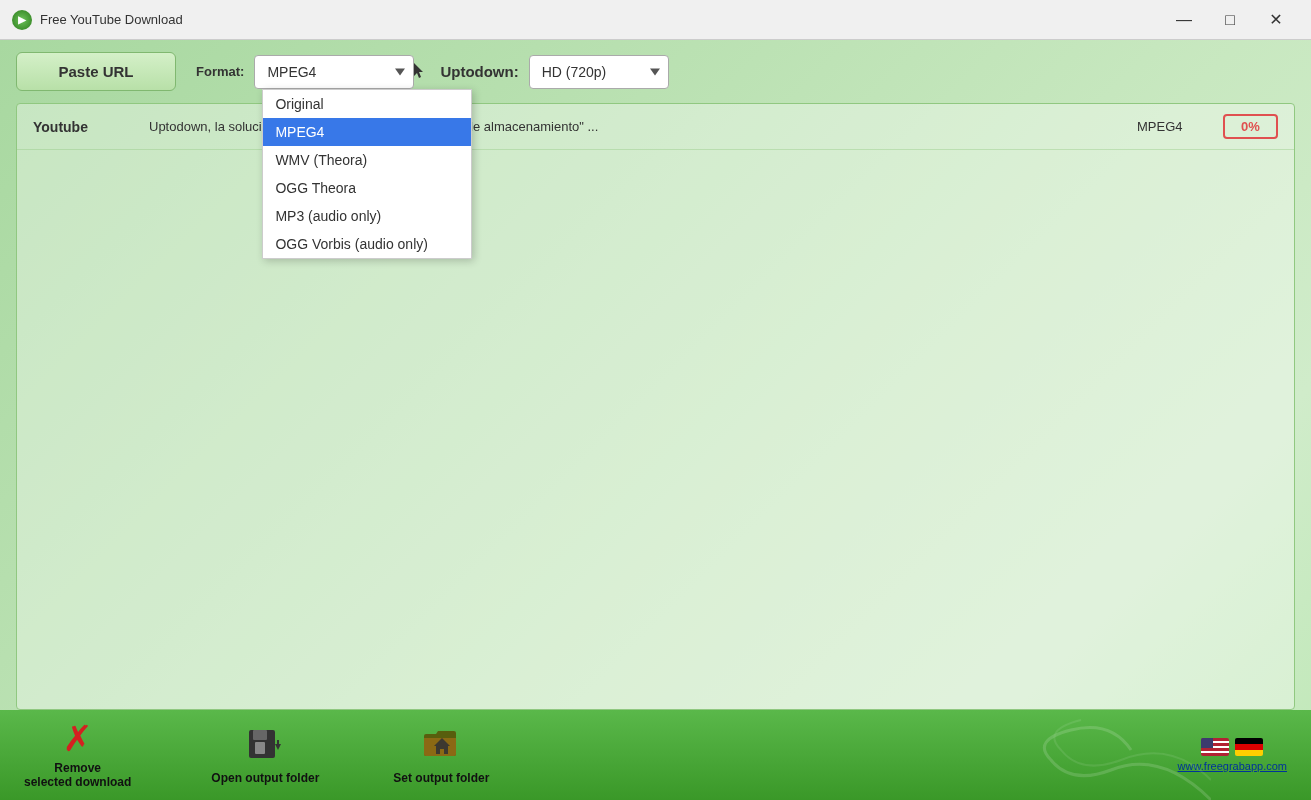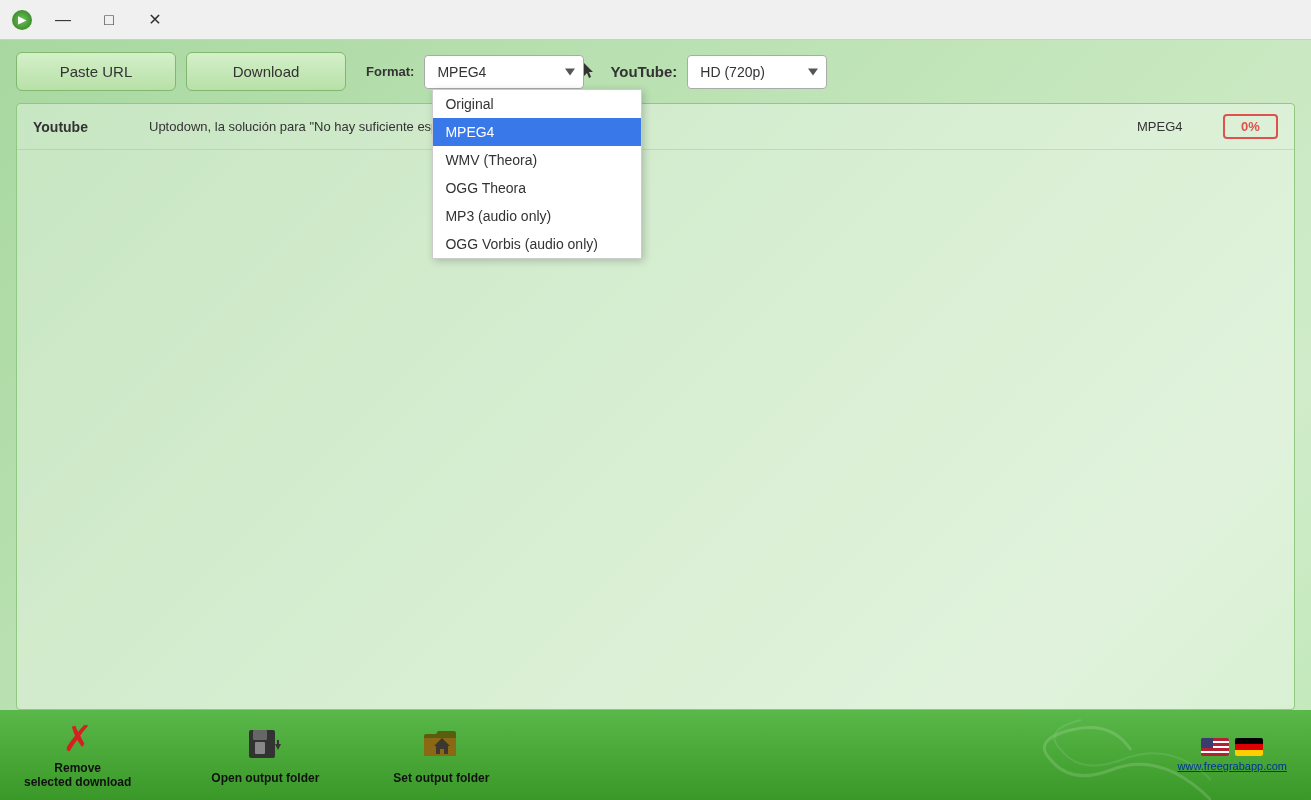"Free YouTube Download" span.title-bar-title { html: none -> <span>Free YouTube Download</span> }
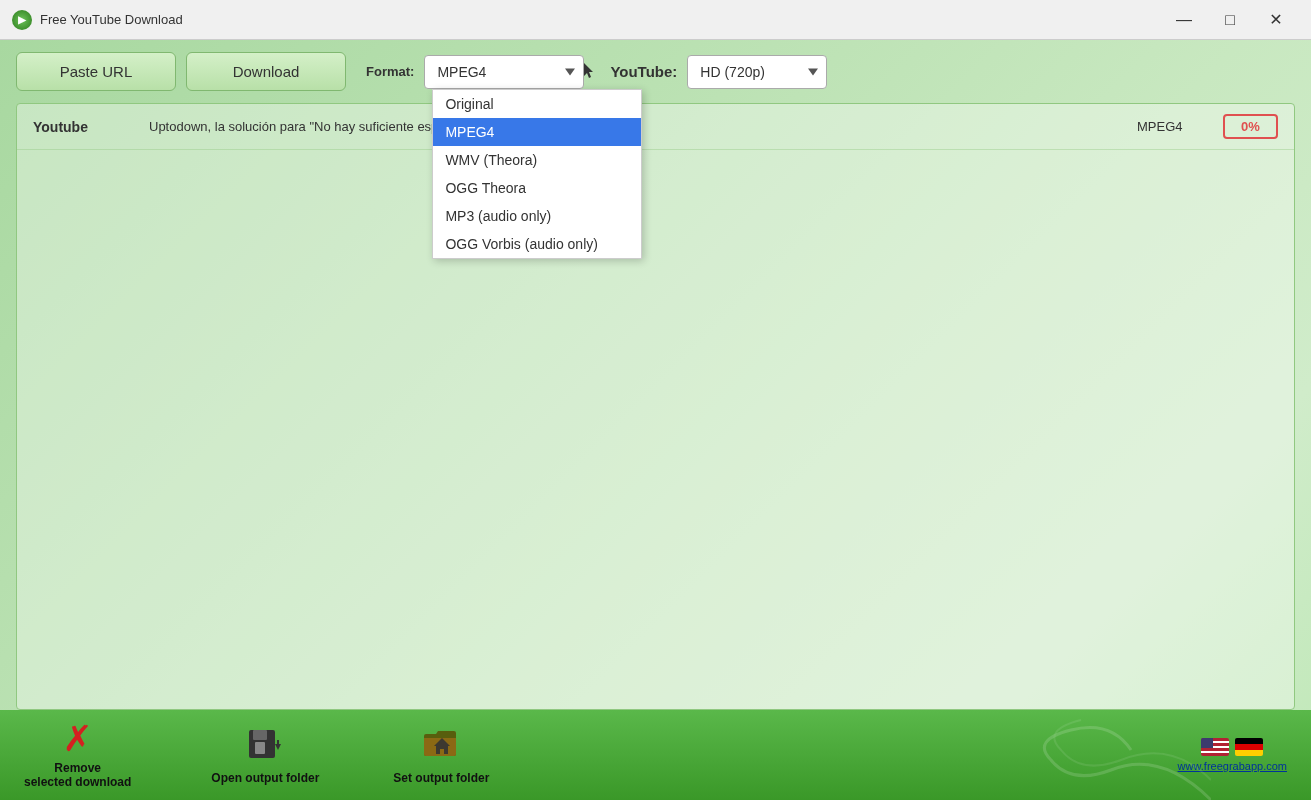"Paste URL" .toolbar-btn { font-weight: 400 -> 700 }
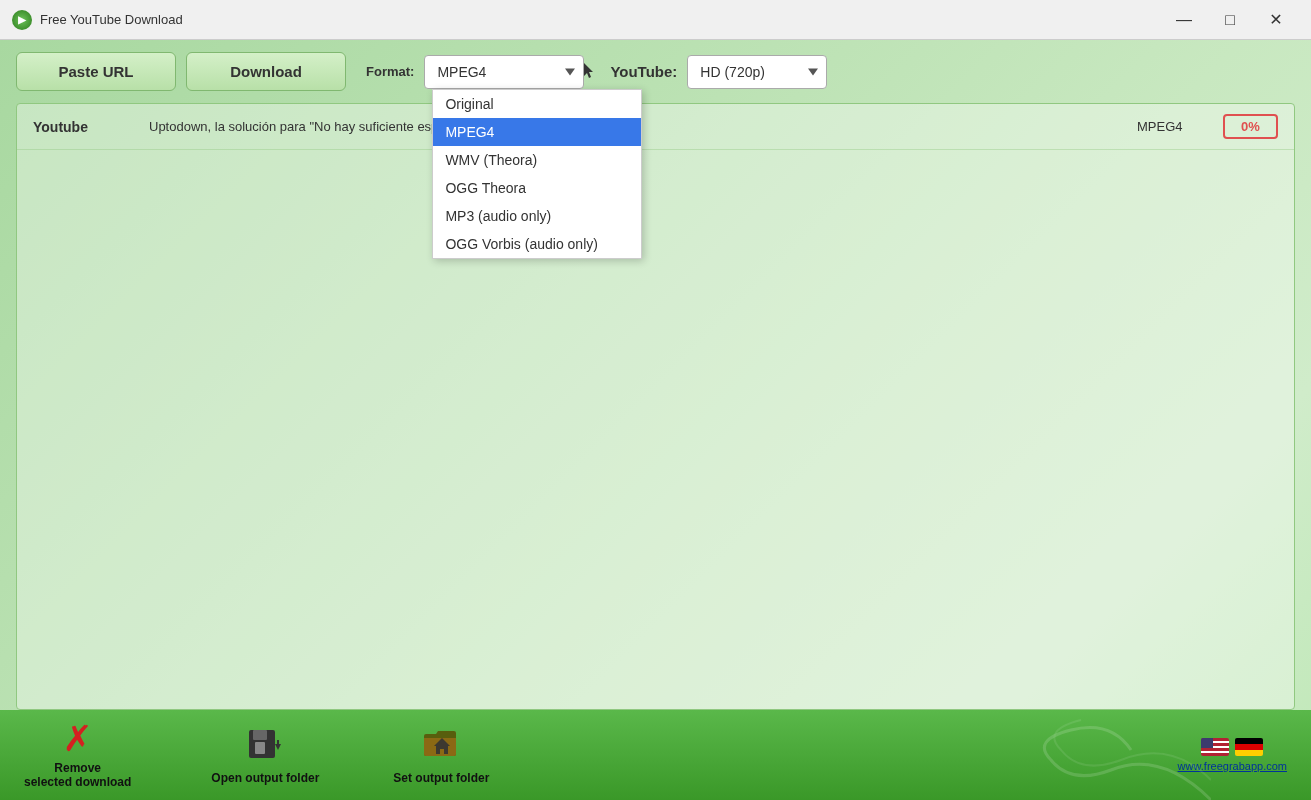"Download" button.toolbar-btn { html: <button>Download</button> -> none }
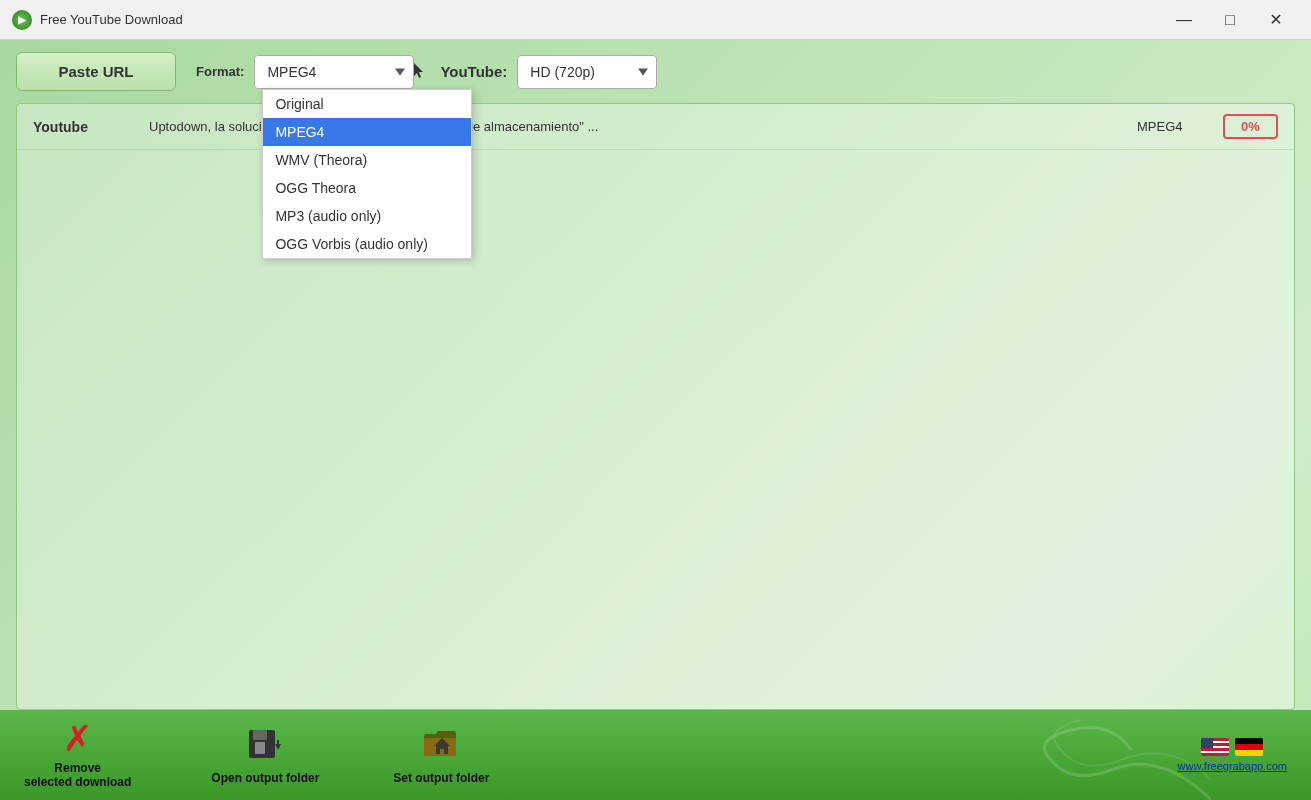"YouTube:" span.quality-label { text: YouTube -> Uptodown }
